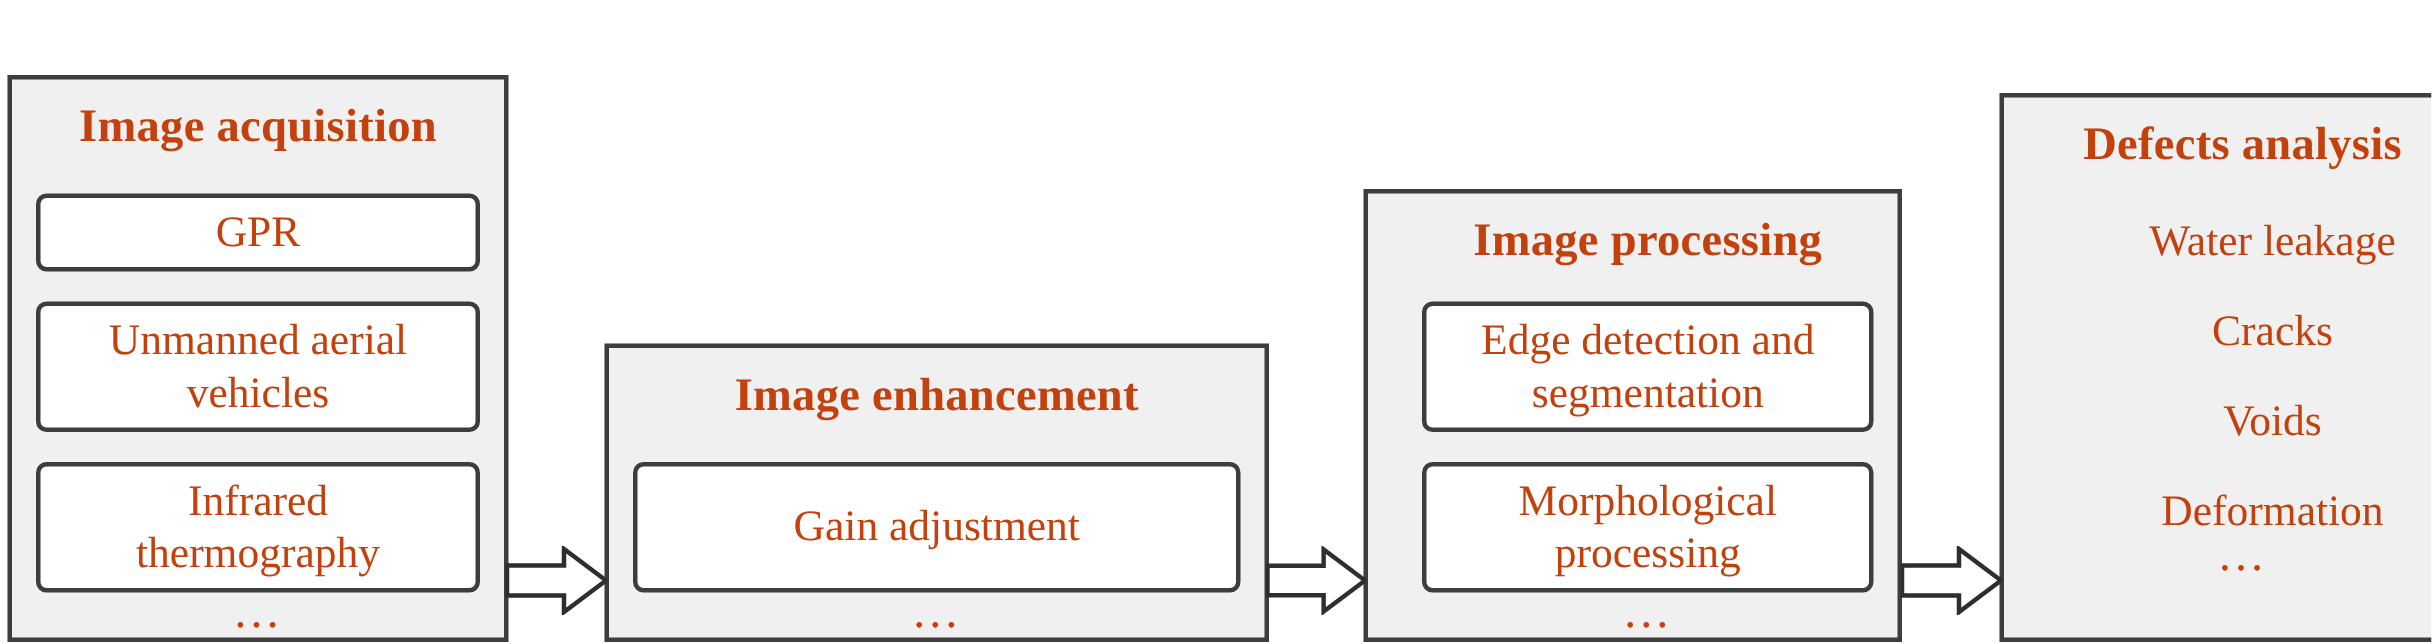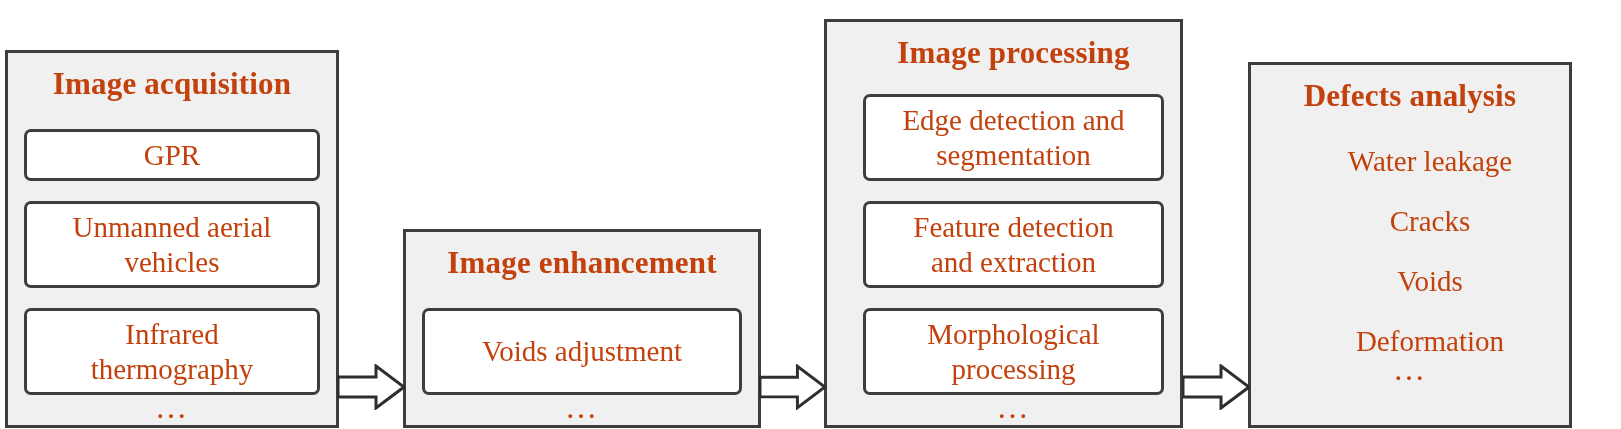"Feature detection" div.box { html: <div>Feature detection and extraction</div> -> none }
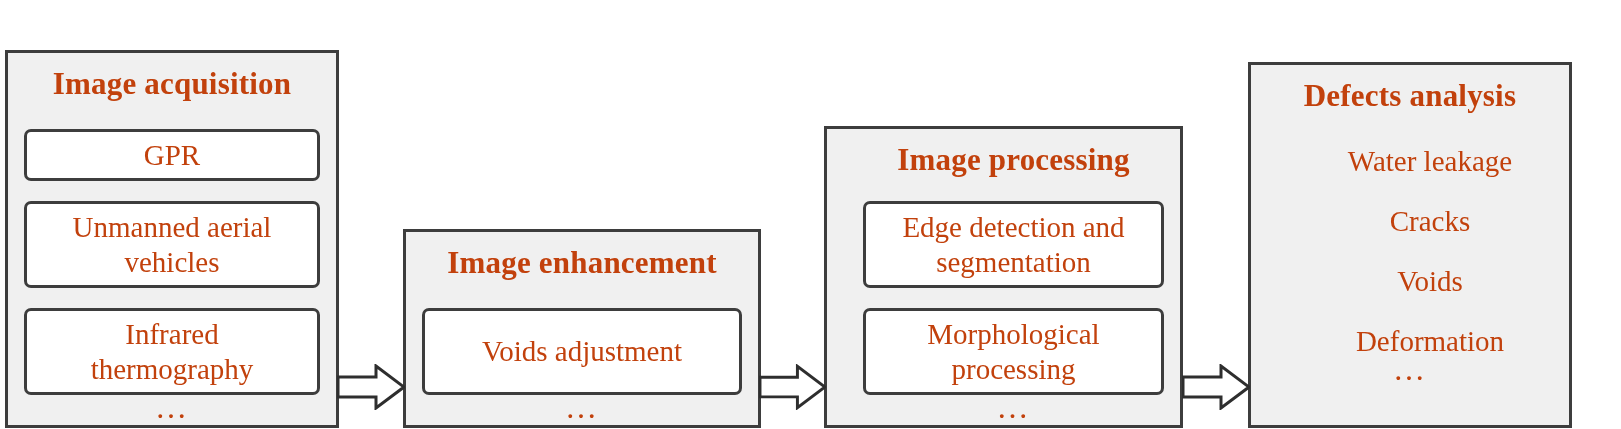"Image enhancement" .panel--2 { width: 358px -> 443px }
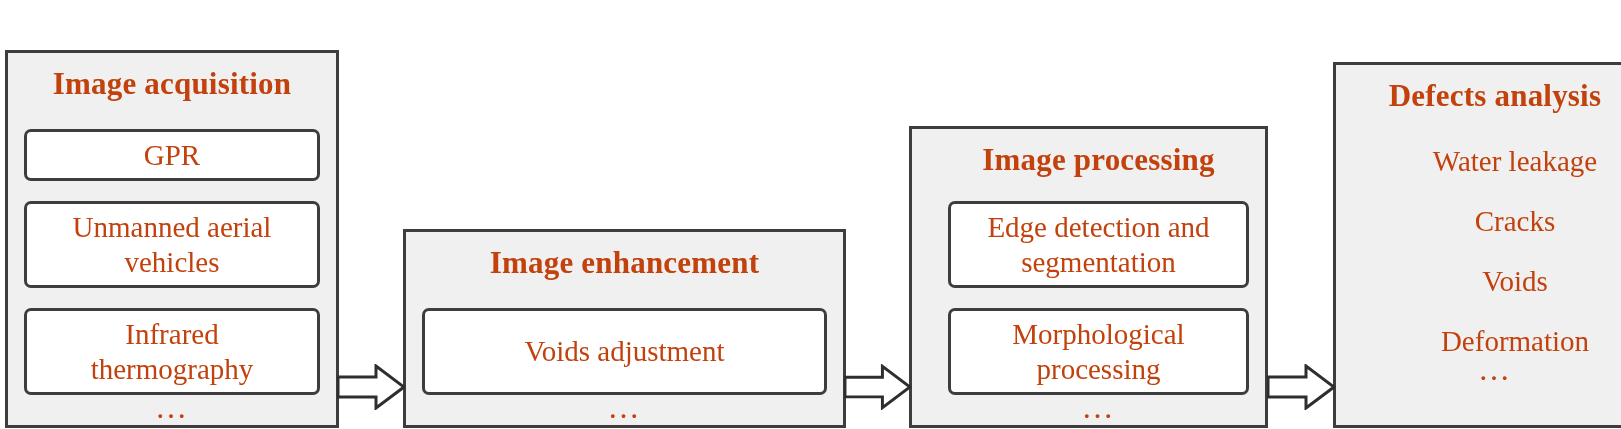"Voids adjustment" div.box { text: Voids -> Gain }
